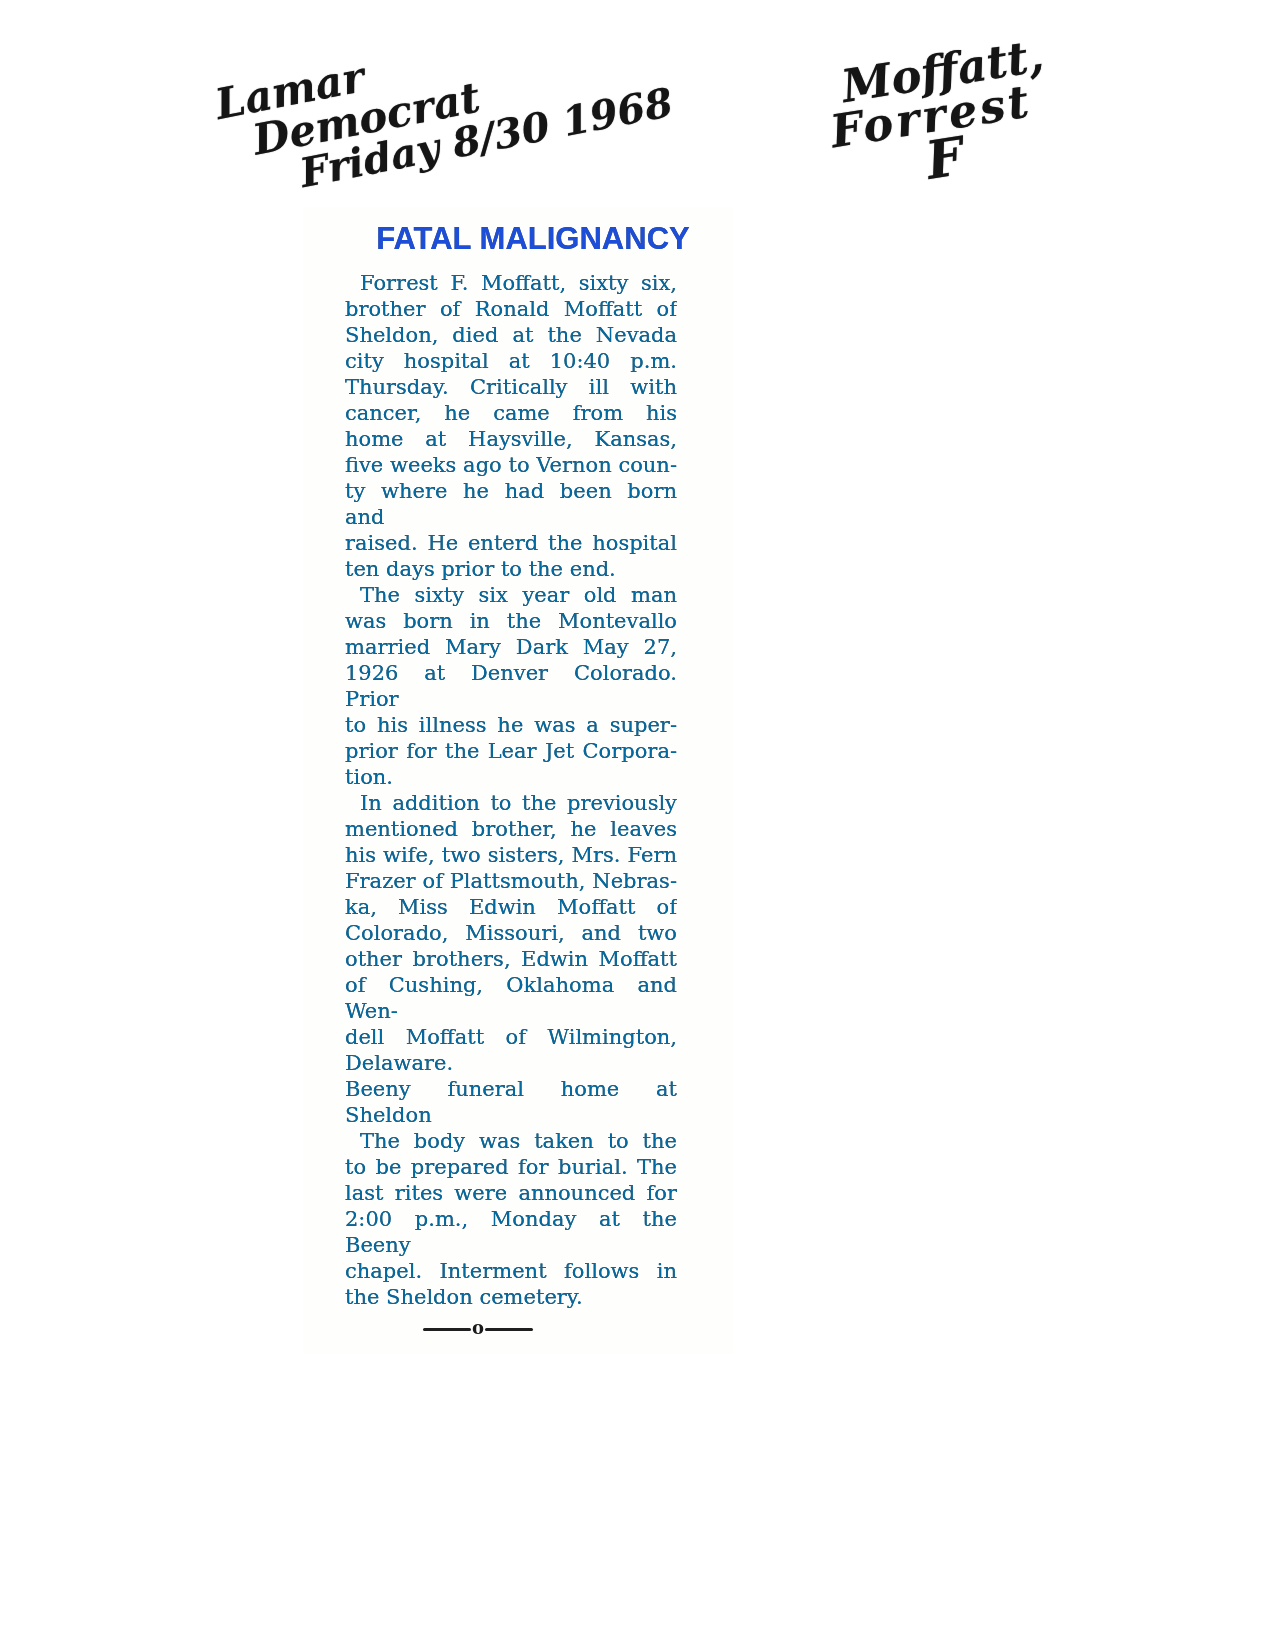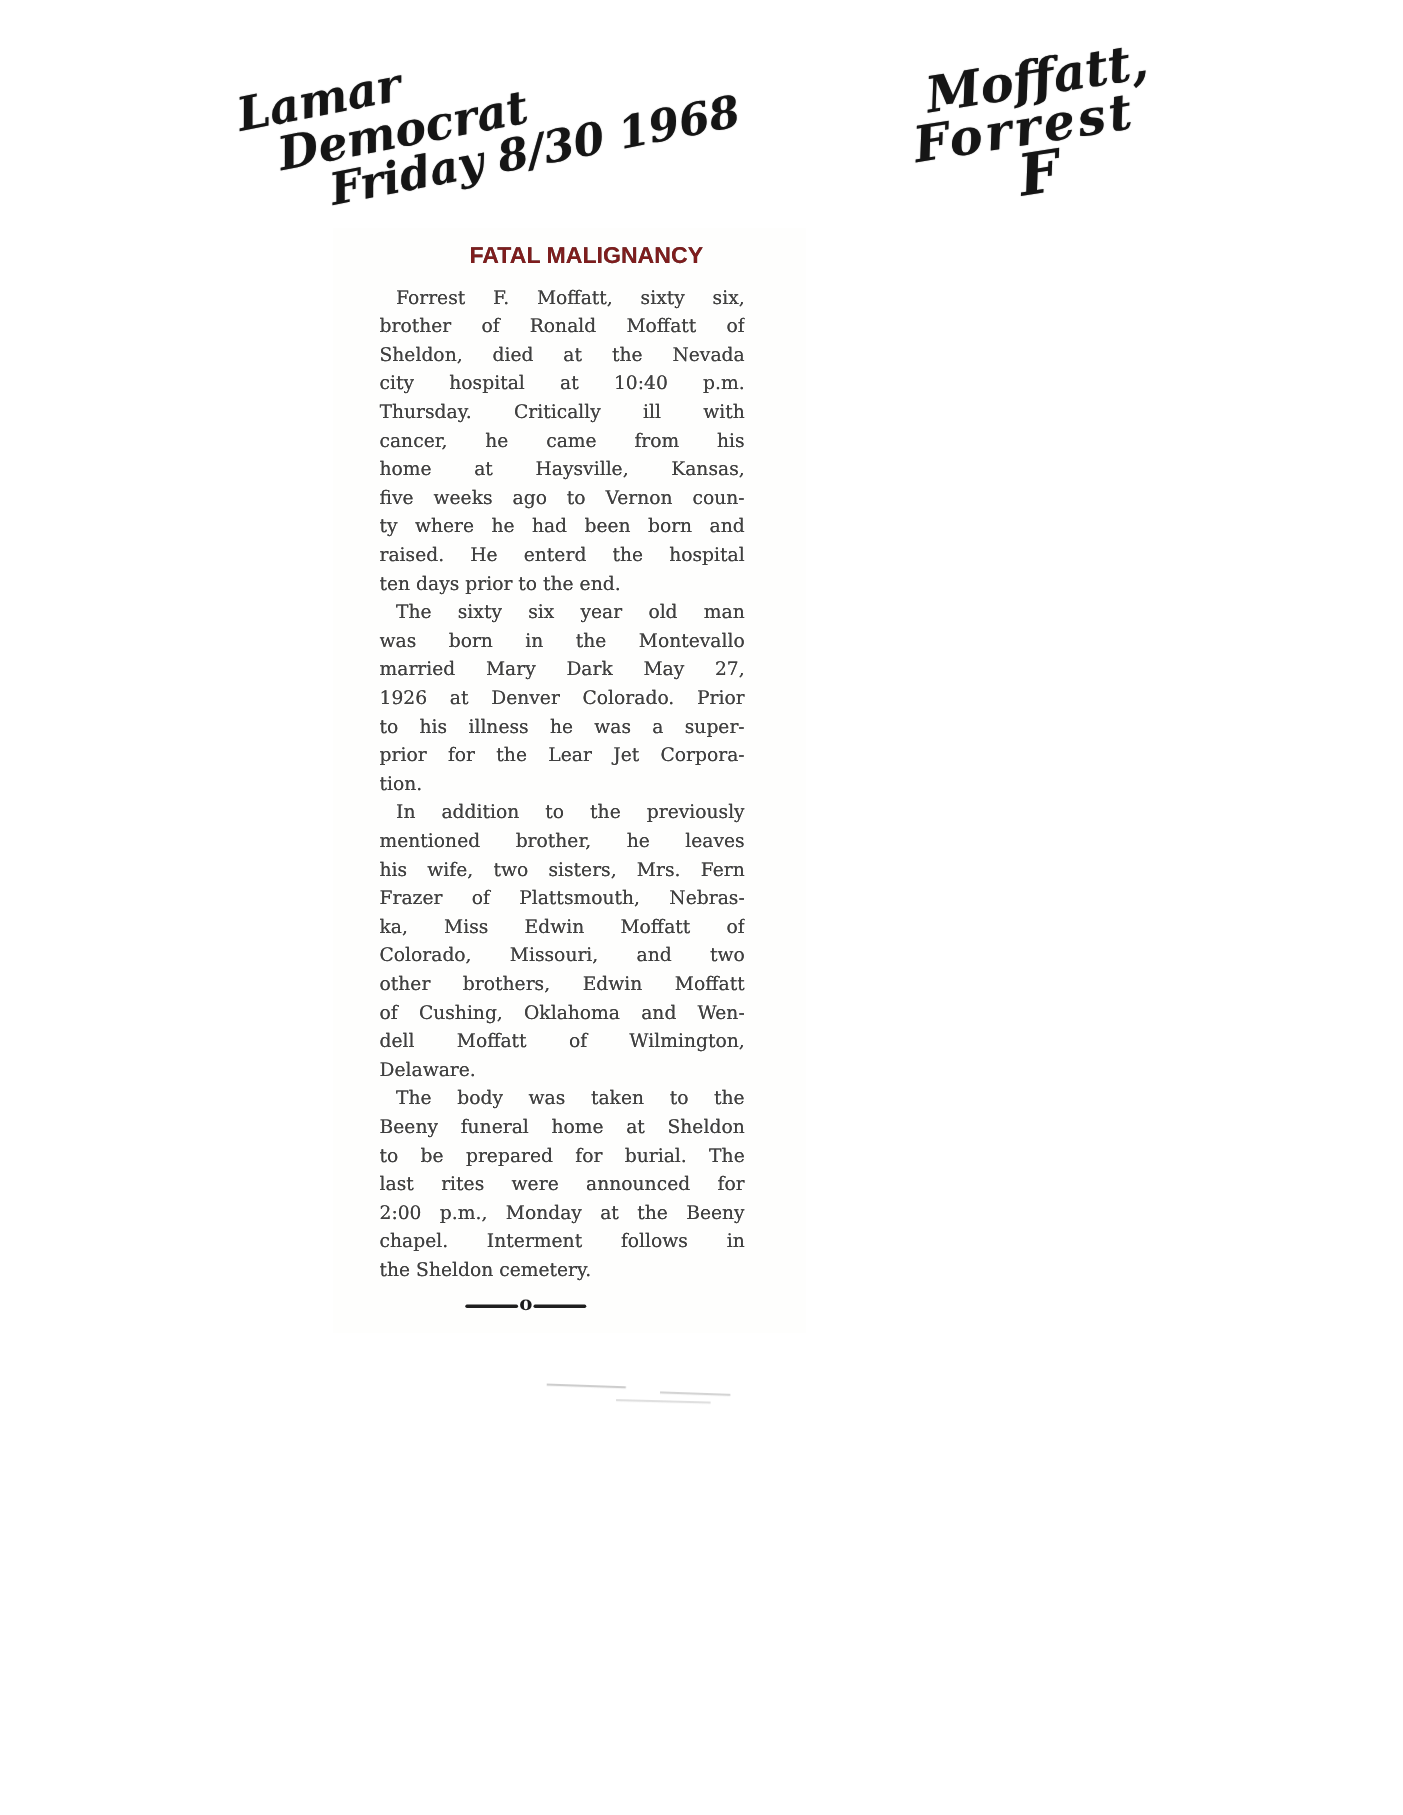"FATAL MALIGNANCY" .headline { color: #7f1d1d -> #1d4ed8; font-size: 21px -> 31px }
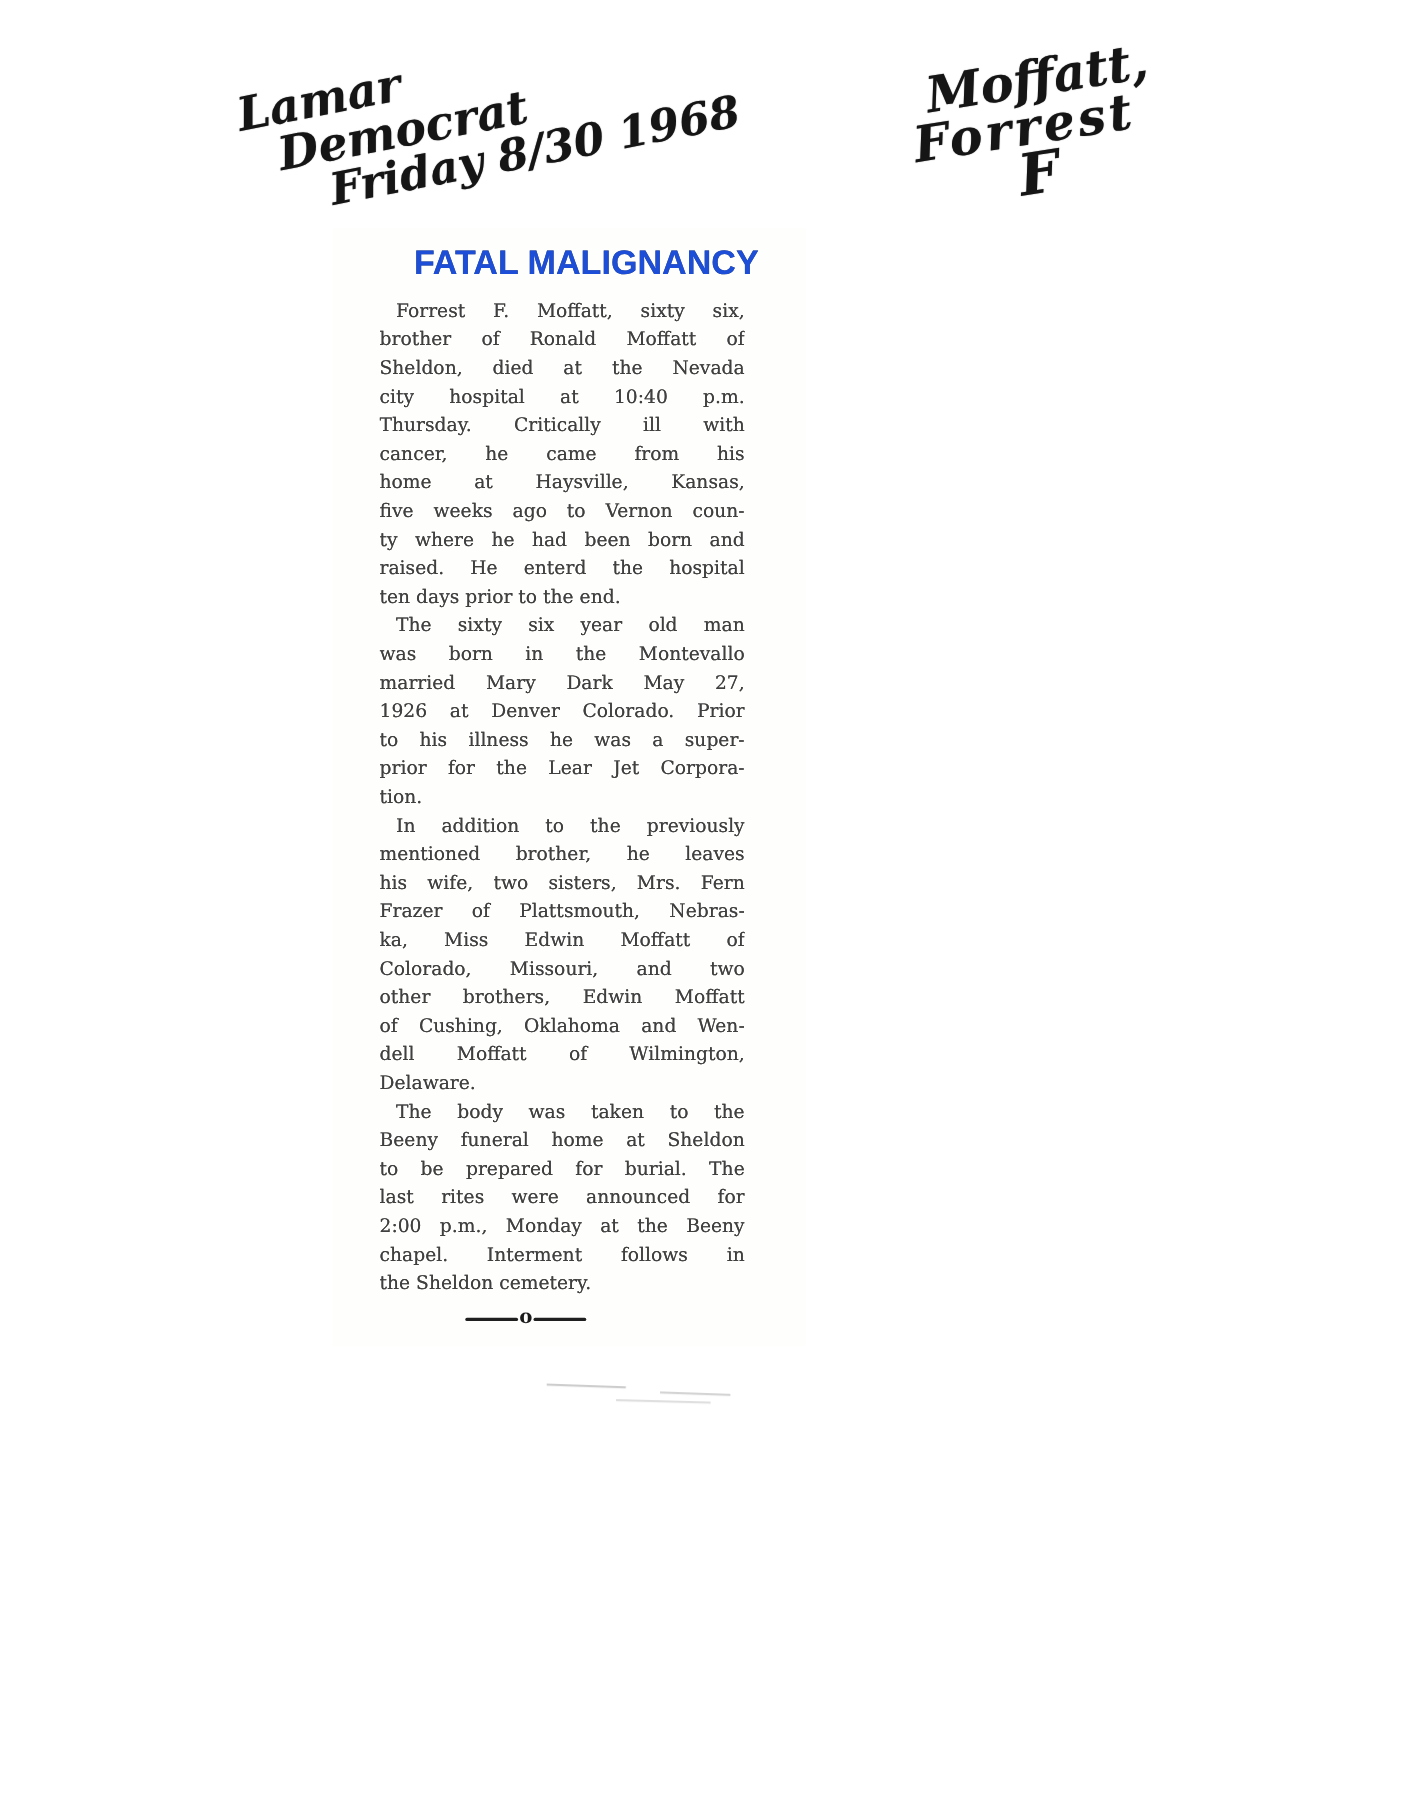"Forrest F. Moffatt, sixty six," .article-body { color: #404040 -> #0369a1; font-size: 17px -> 21px }
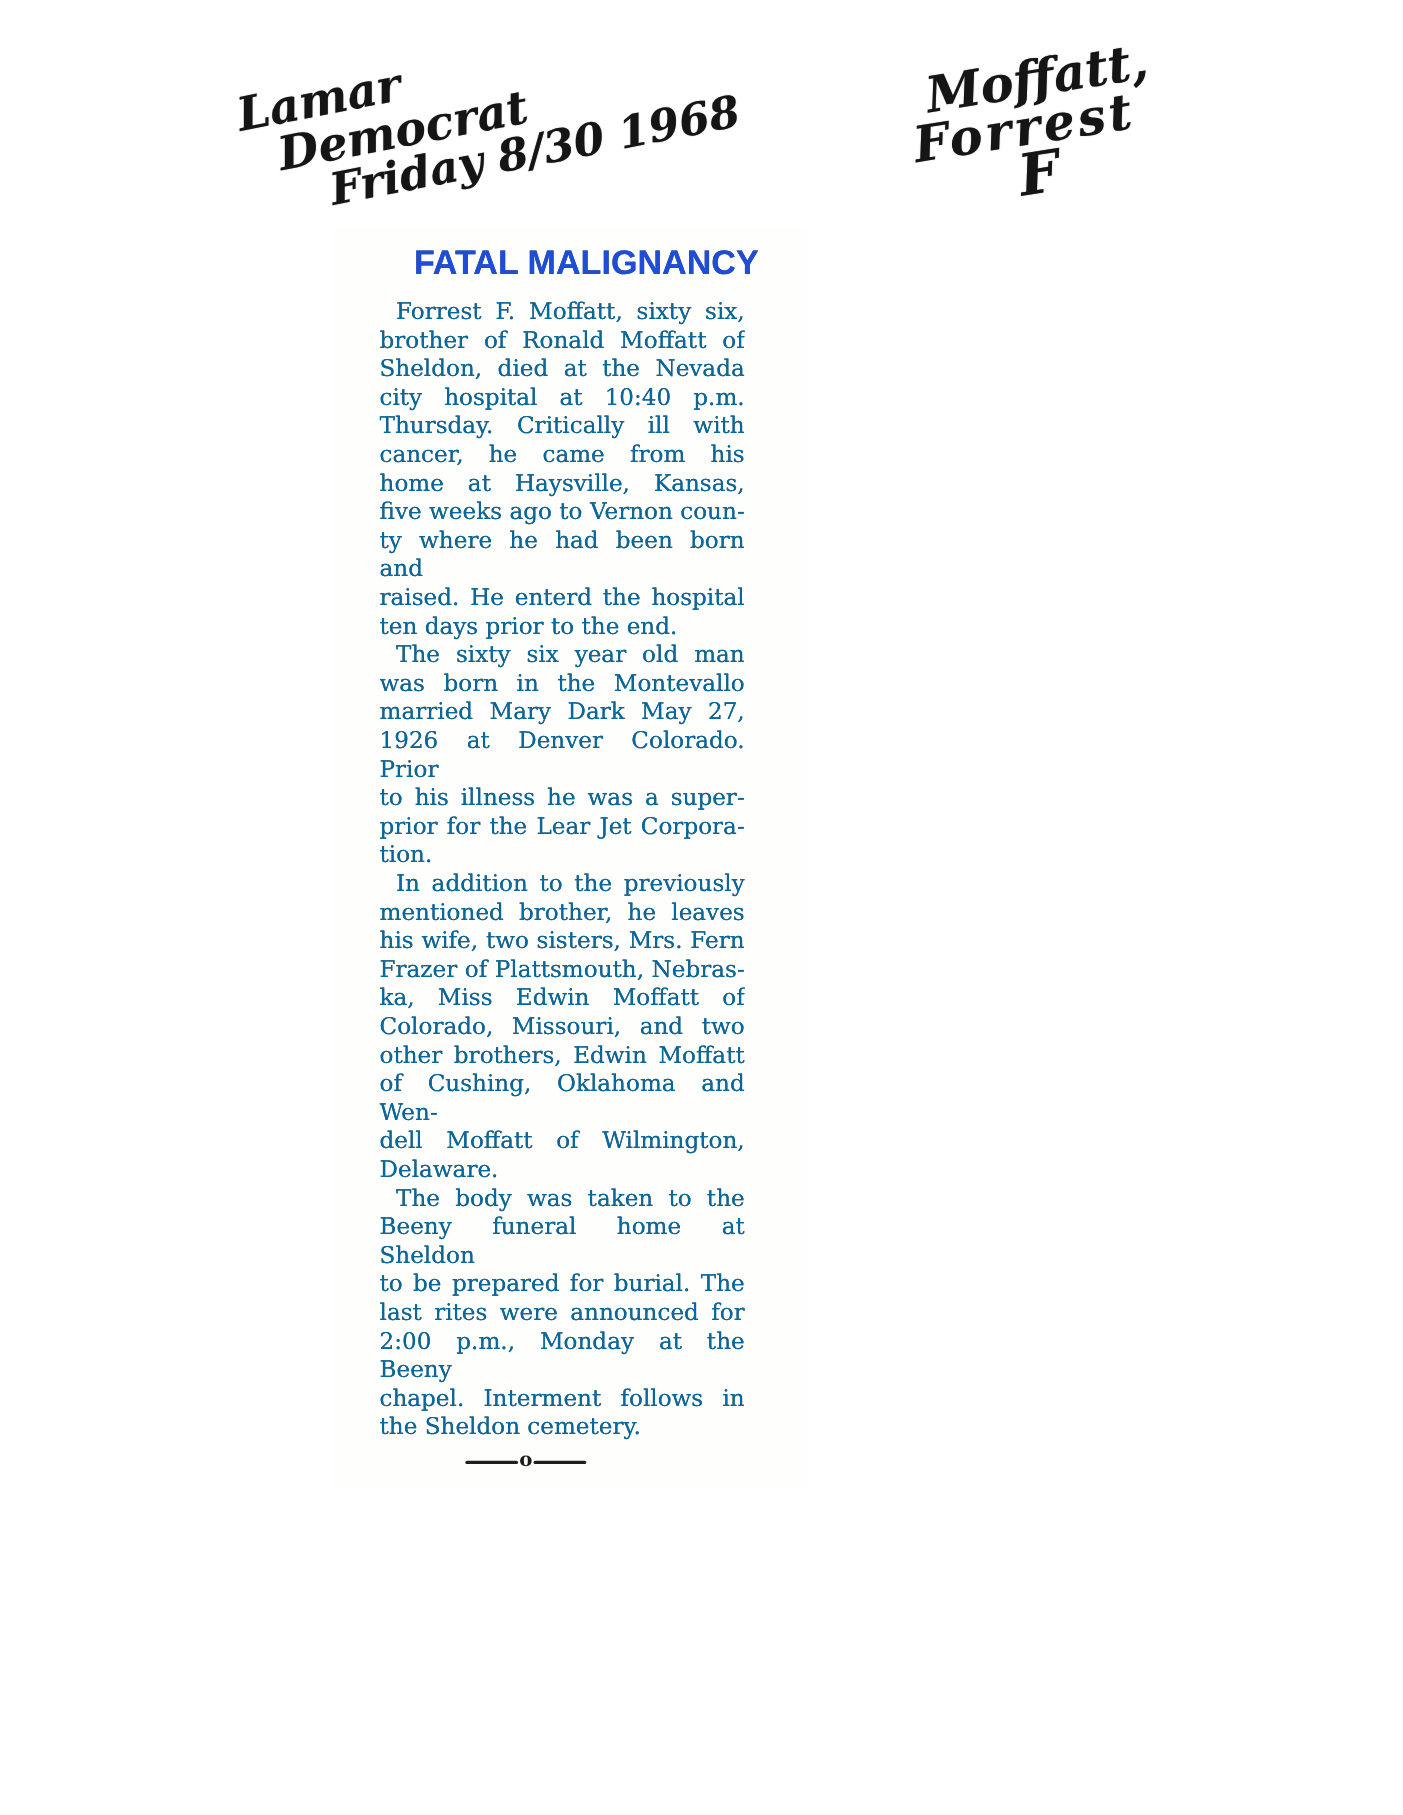"The body was taken to" div.tline { order: before "Beeny funeral home at Sheldon" -> after "Beeny funeral home at Sheldon" }
